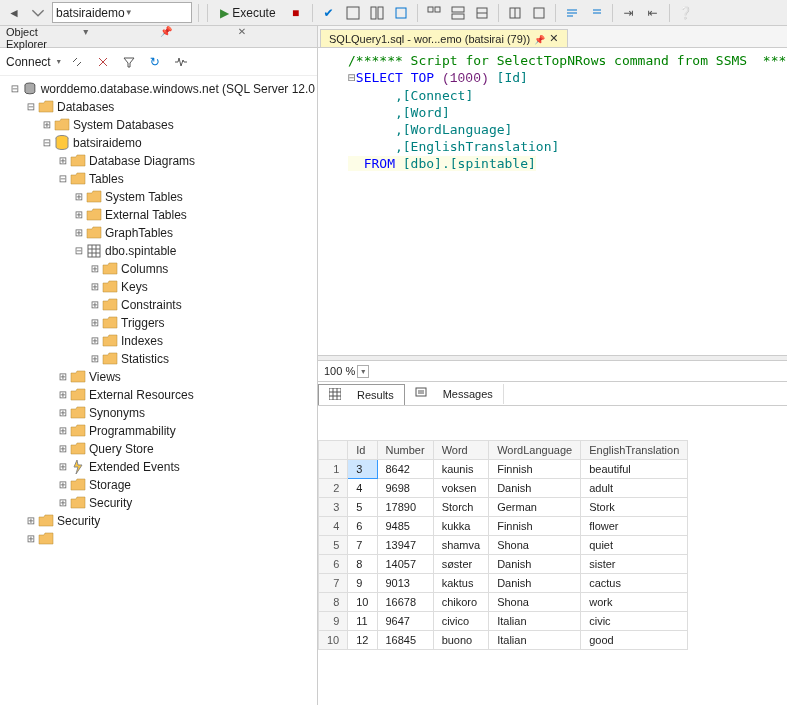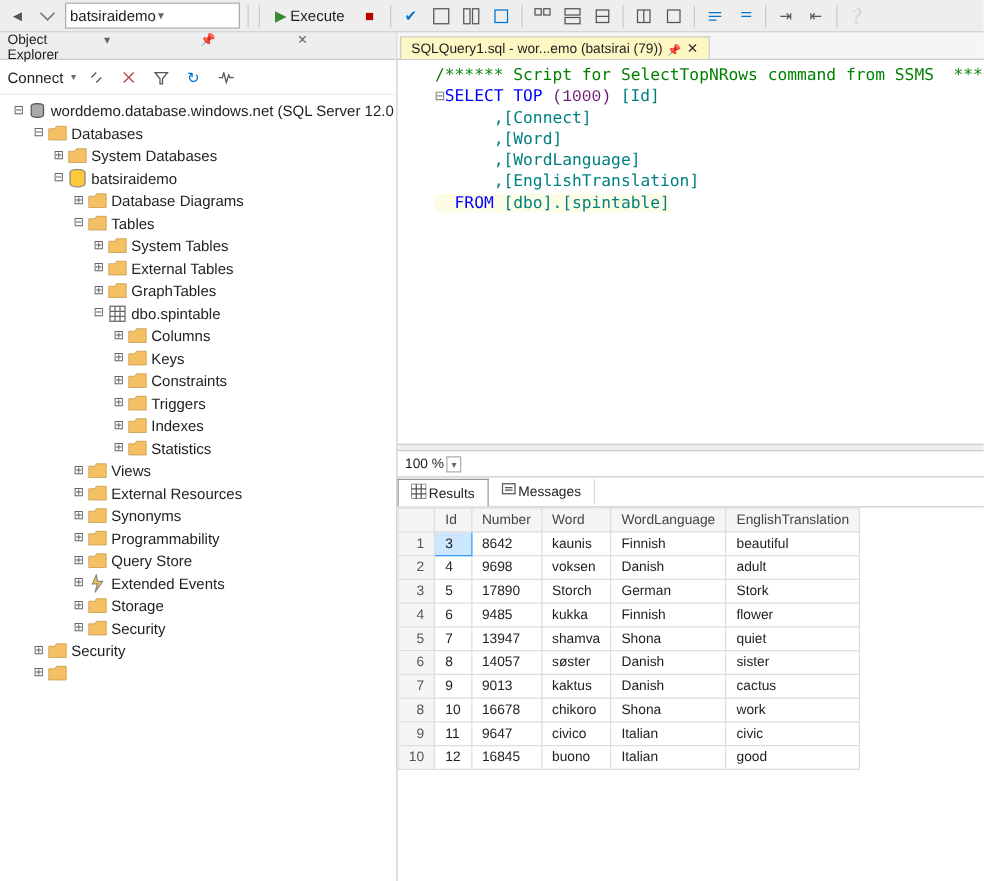"Results" .res-tab { gap: 2px -> 16px }
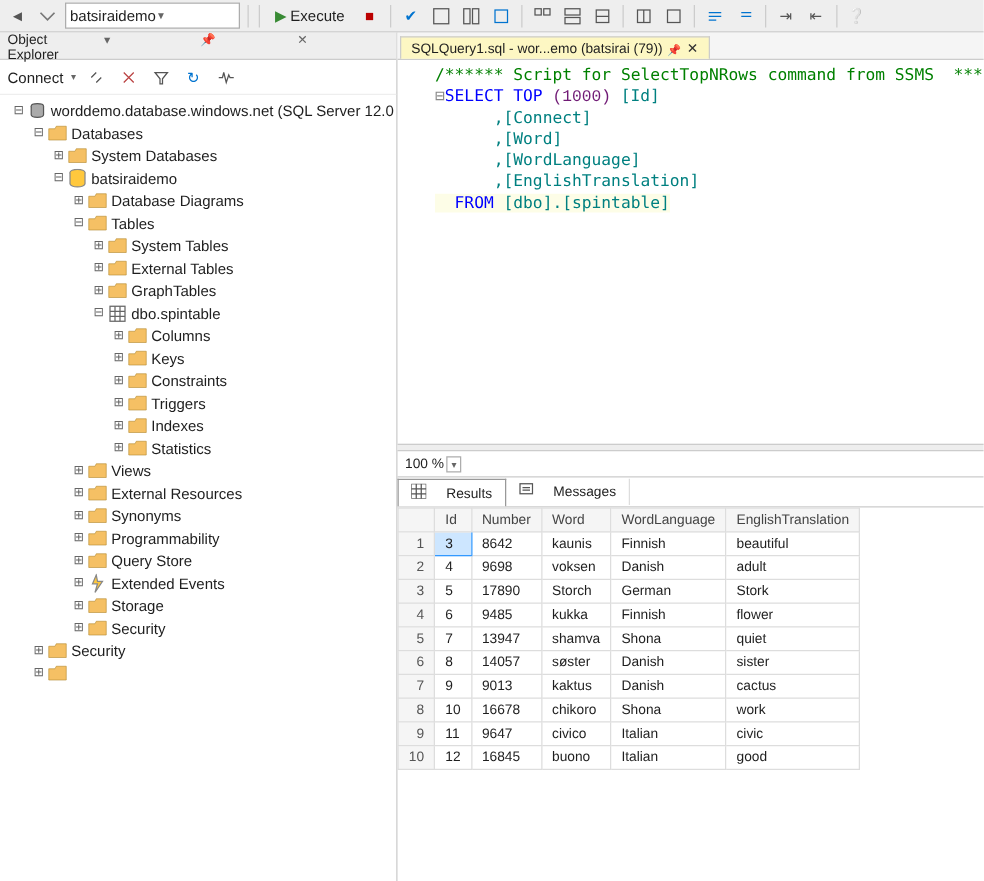"Id" table { margin-top: none -> 34px }
